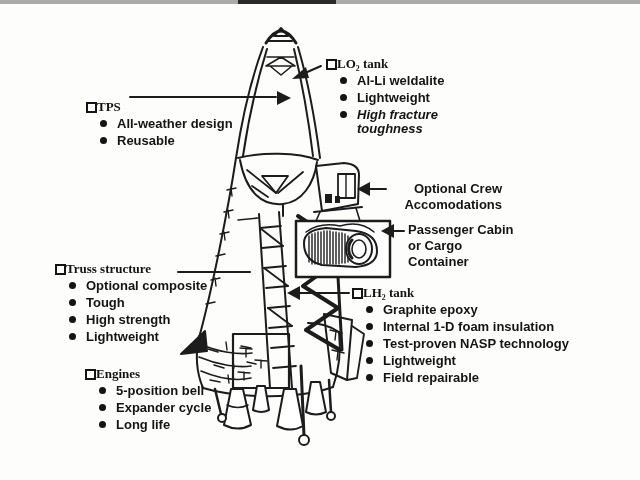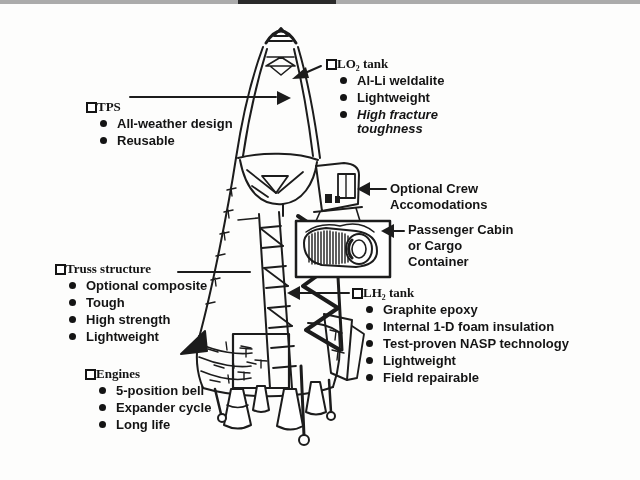"Optional Crew Accomodations" .lbl-crew { text-align: none -> right }
